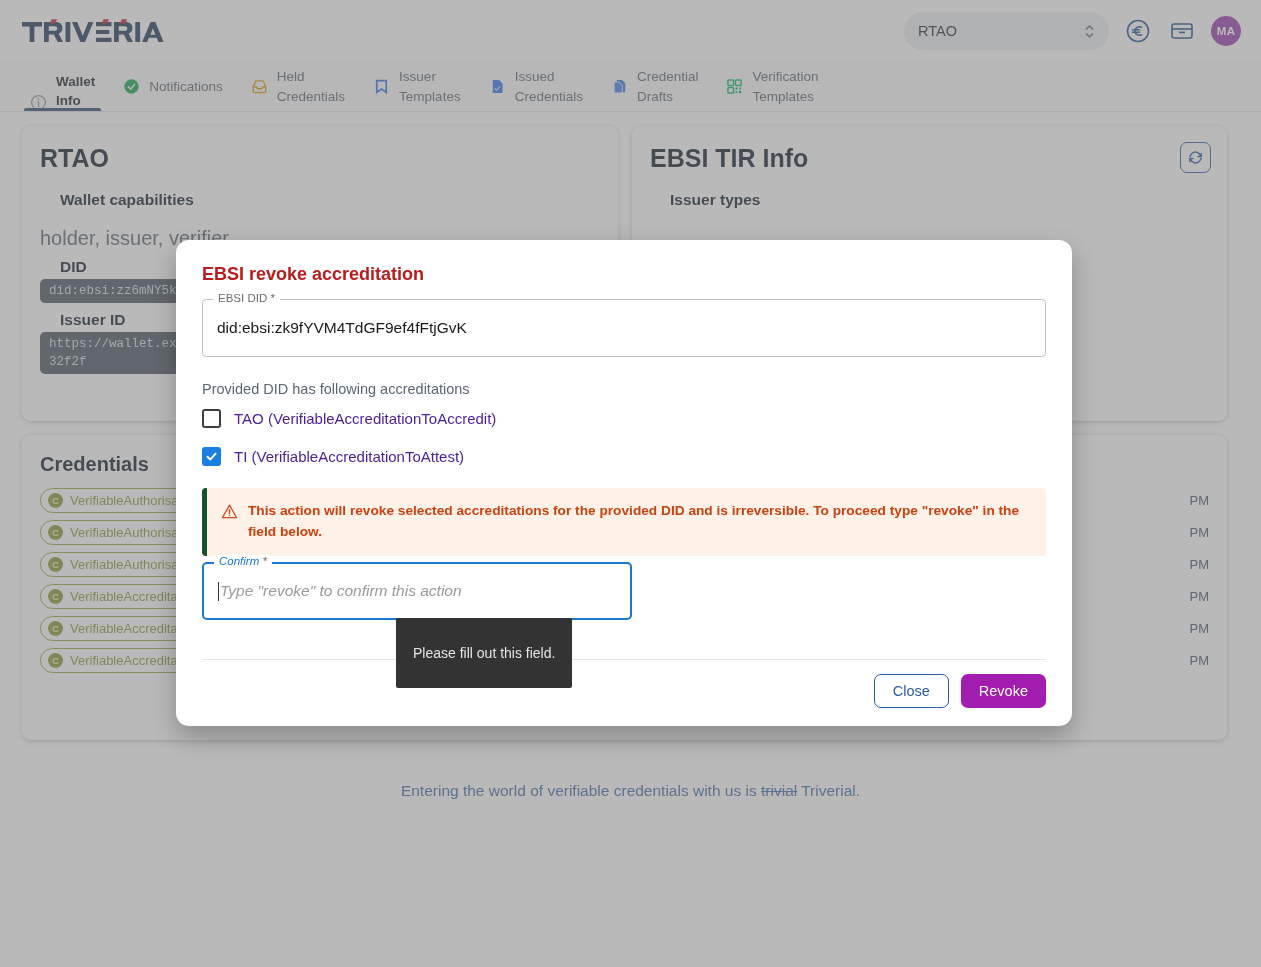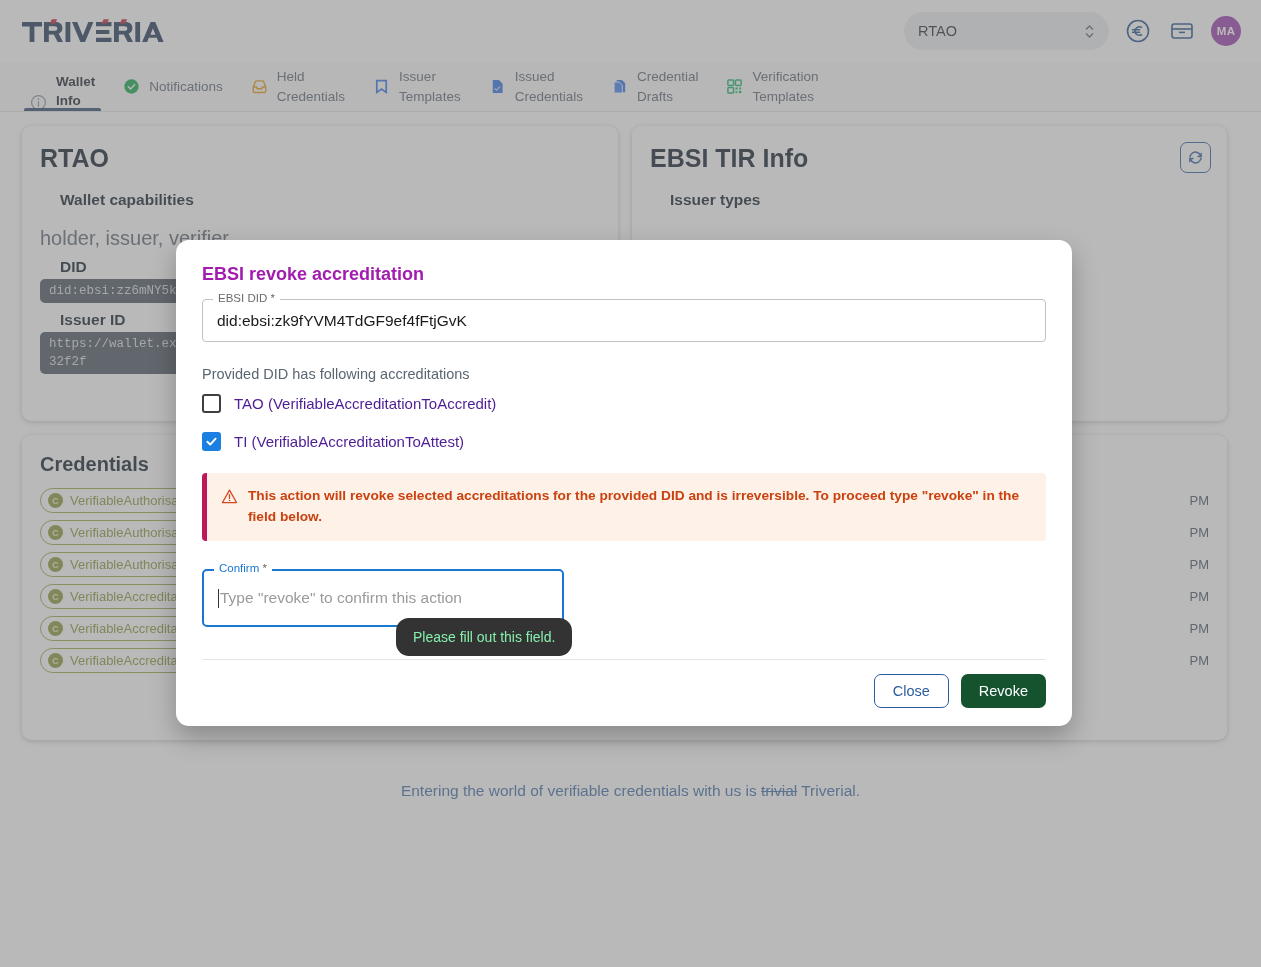"EBSI revoke accreditation" .modal-title { color: #a21caf -> #b91c1c }
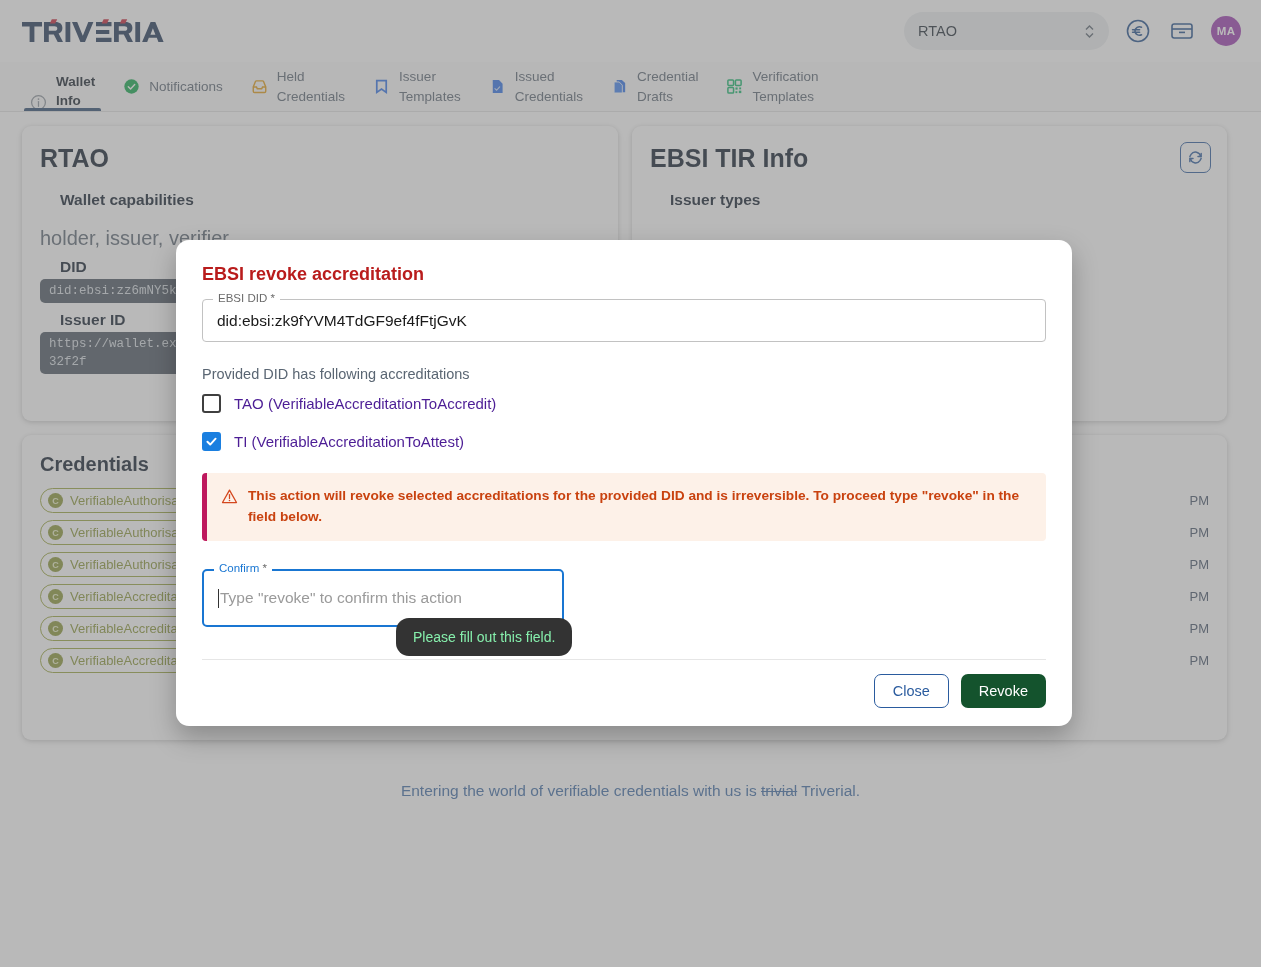"EBSI DID *" .field { height: 43px -> 58px }
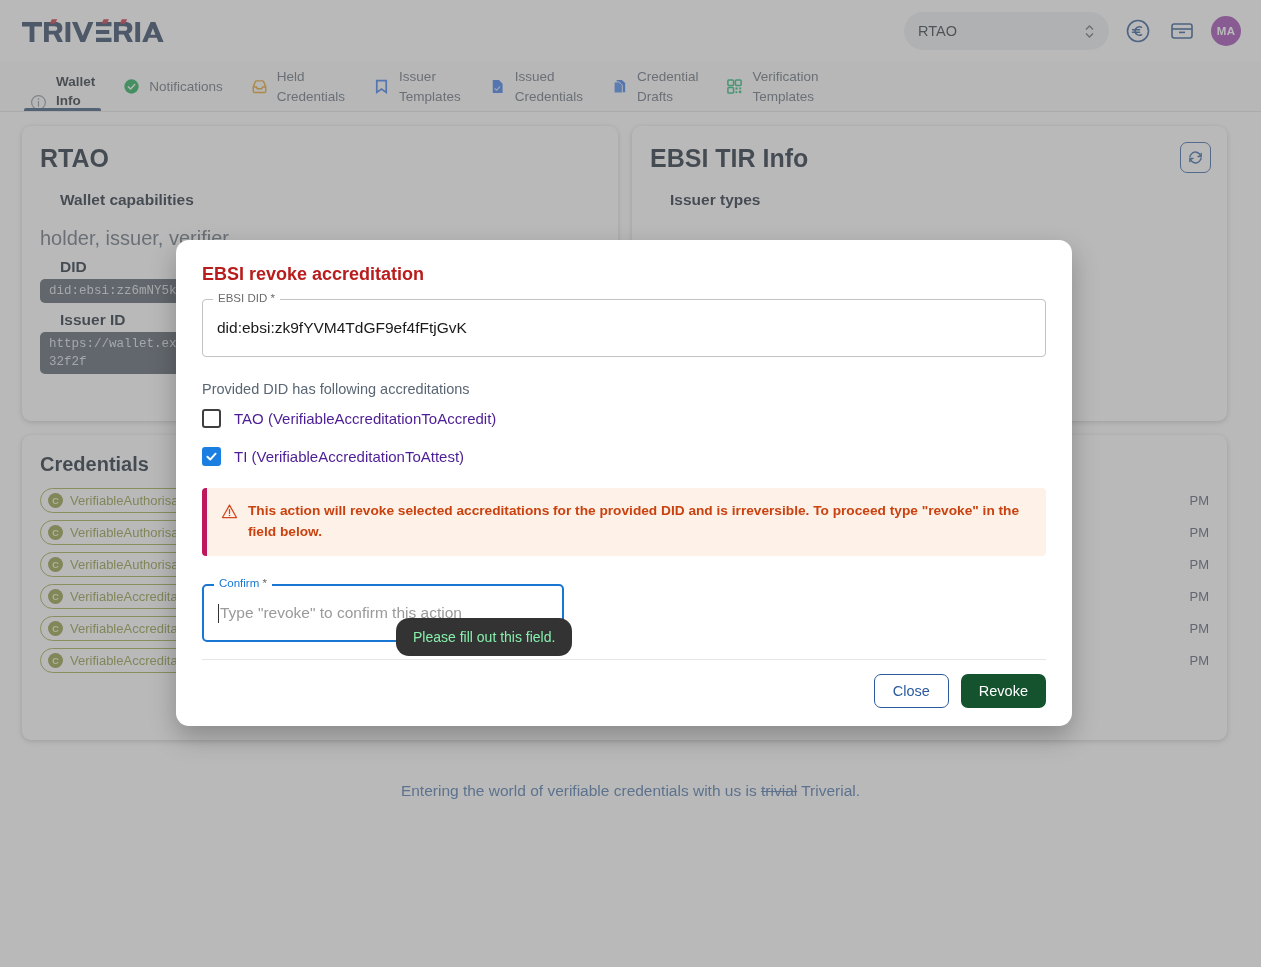"This action will revoke selected" .warn { border-left: 5px solid #be185d -> 5px solid #14532d }
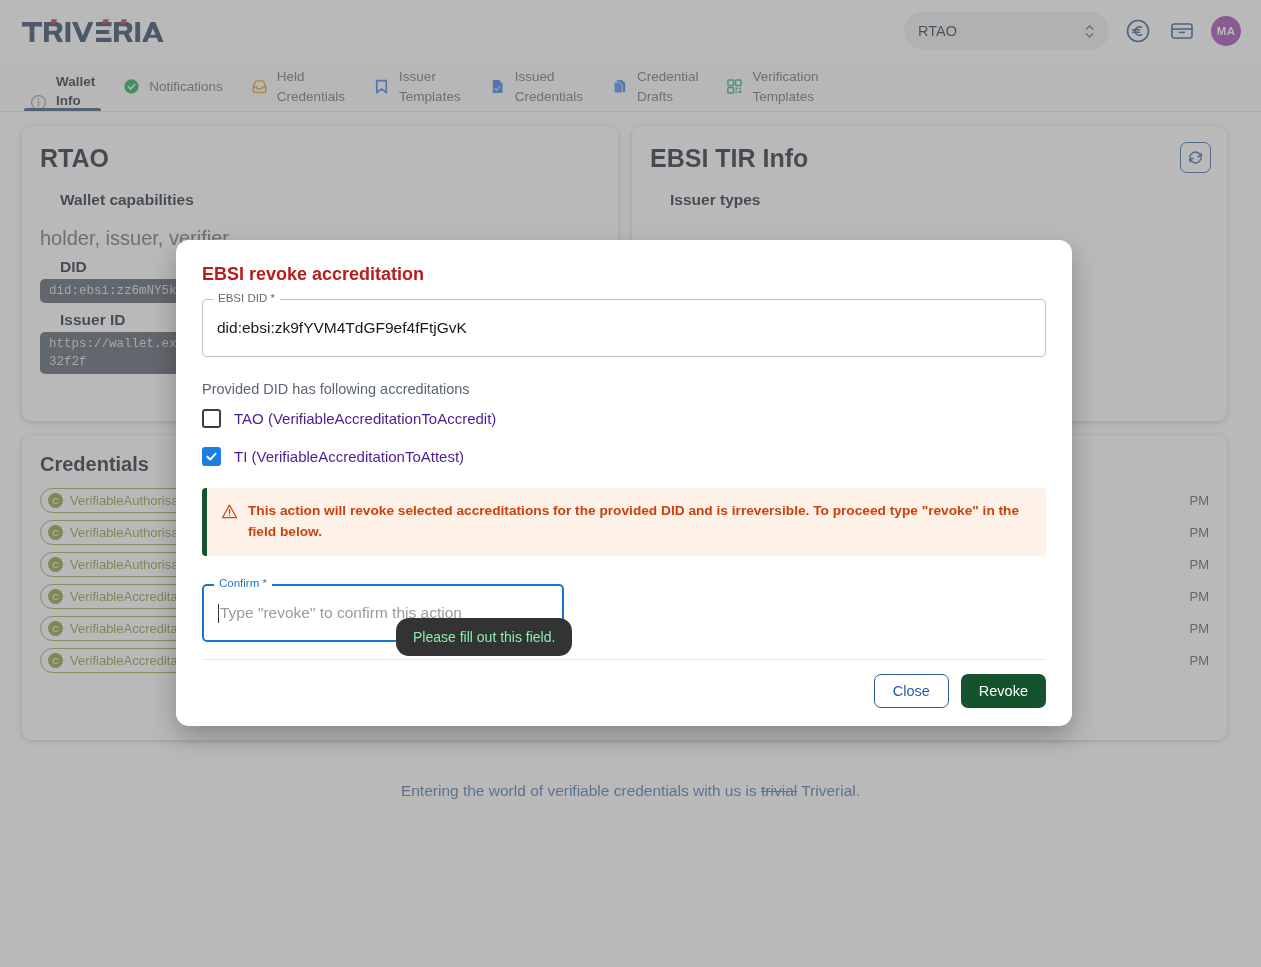"Confirm *" .confirm-wrap { font-style: none -> italic; margin-top: 28px -> 6px; width: 362px -> 430px }
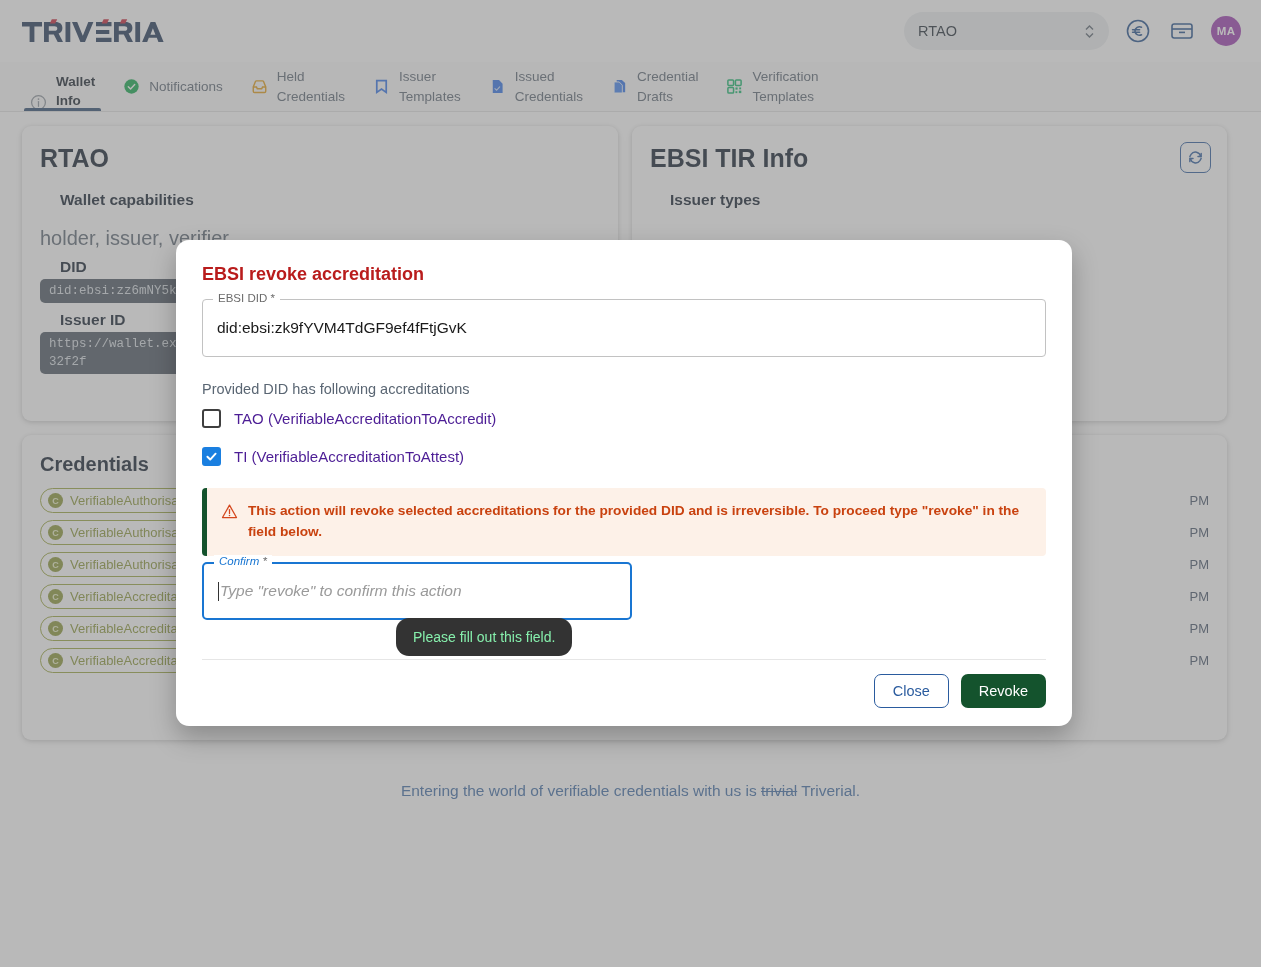"Please fill out this field." #tooltip { border-radius: 13px -> 2px; color: #86efac -> #e5e5e5; padding: 11px 17px -> 27px 17px }
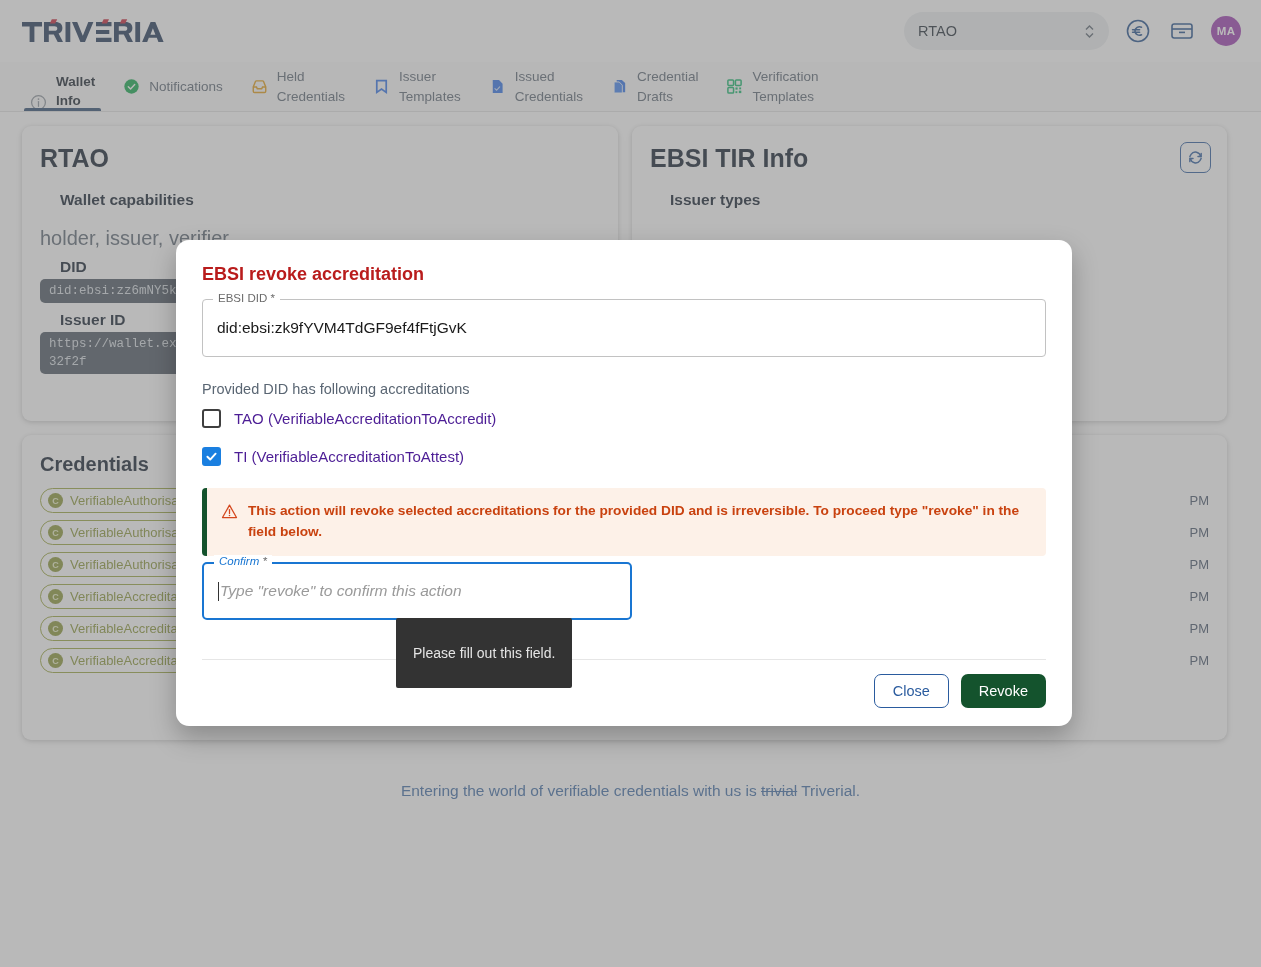"Revoke" .btn-danger-disabled { background: #14532d -> #a21caf }
